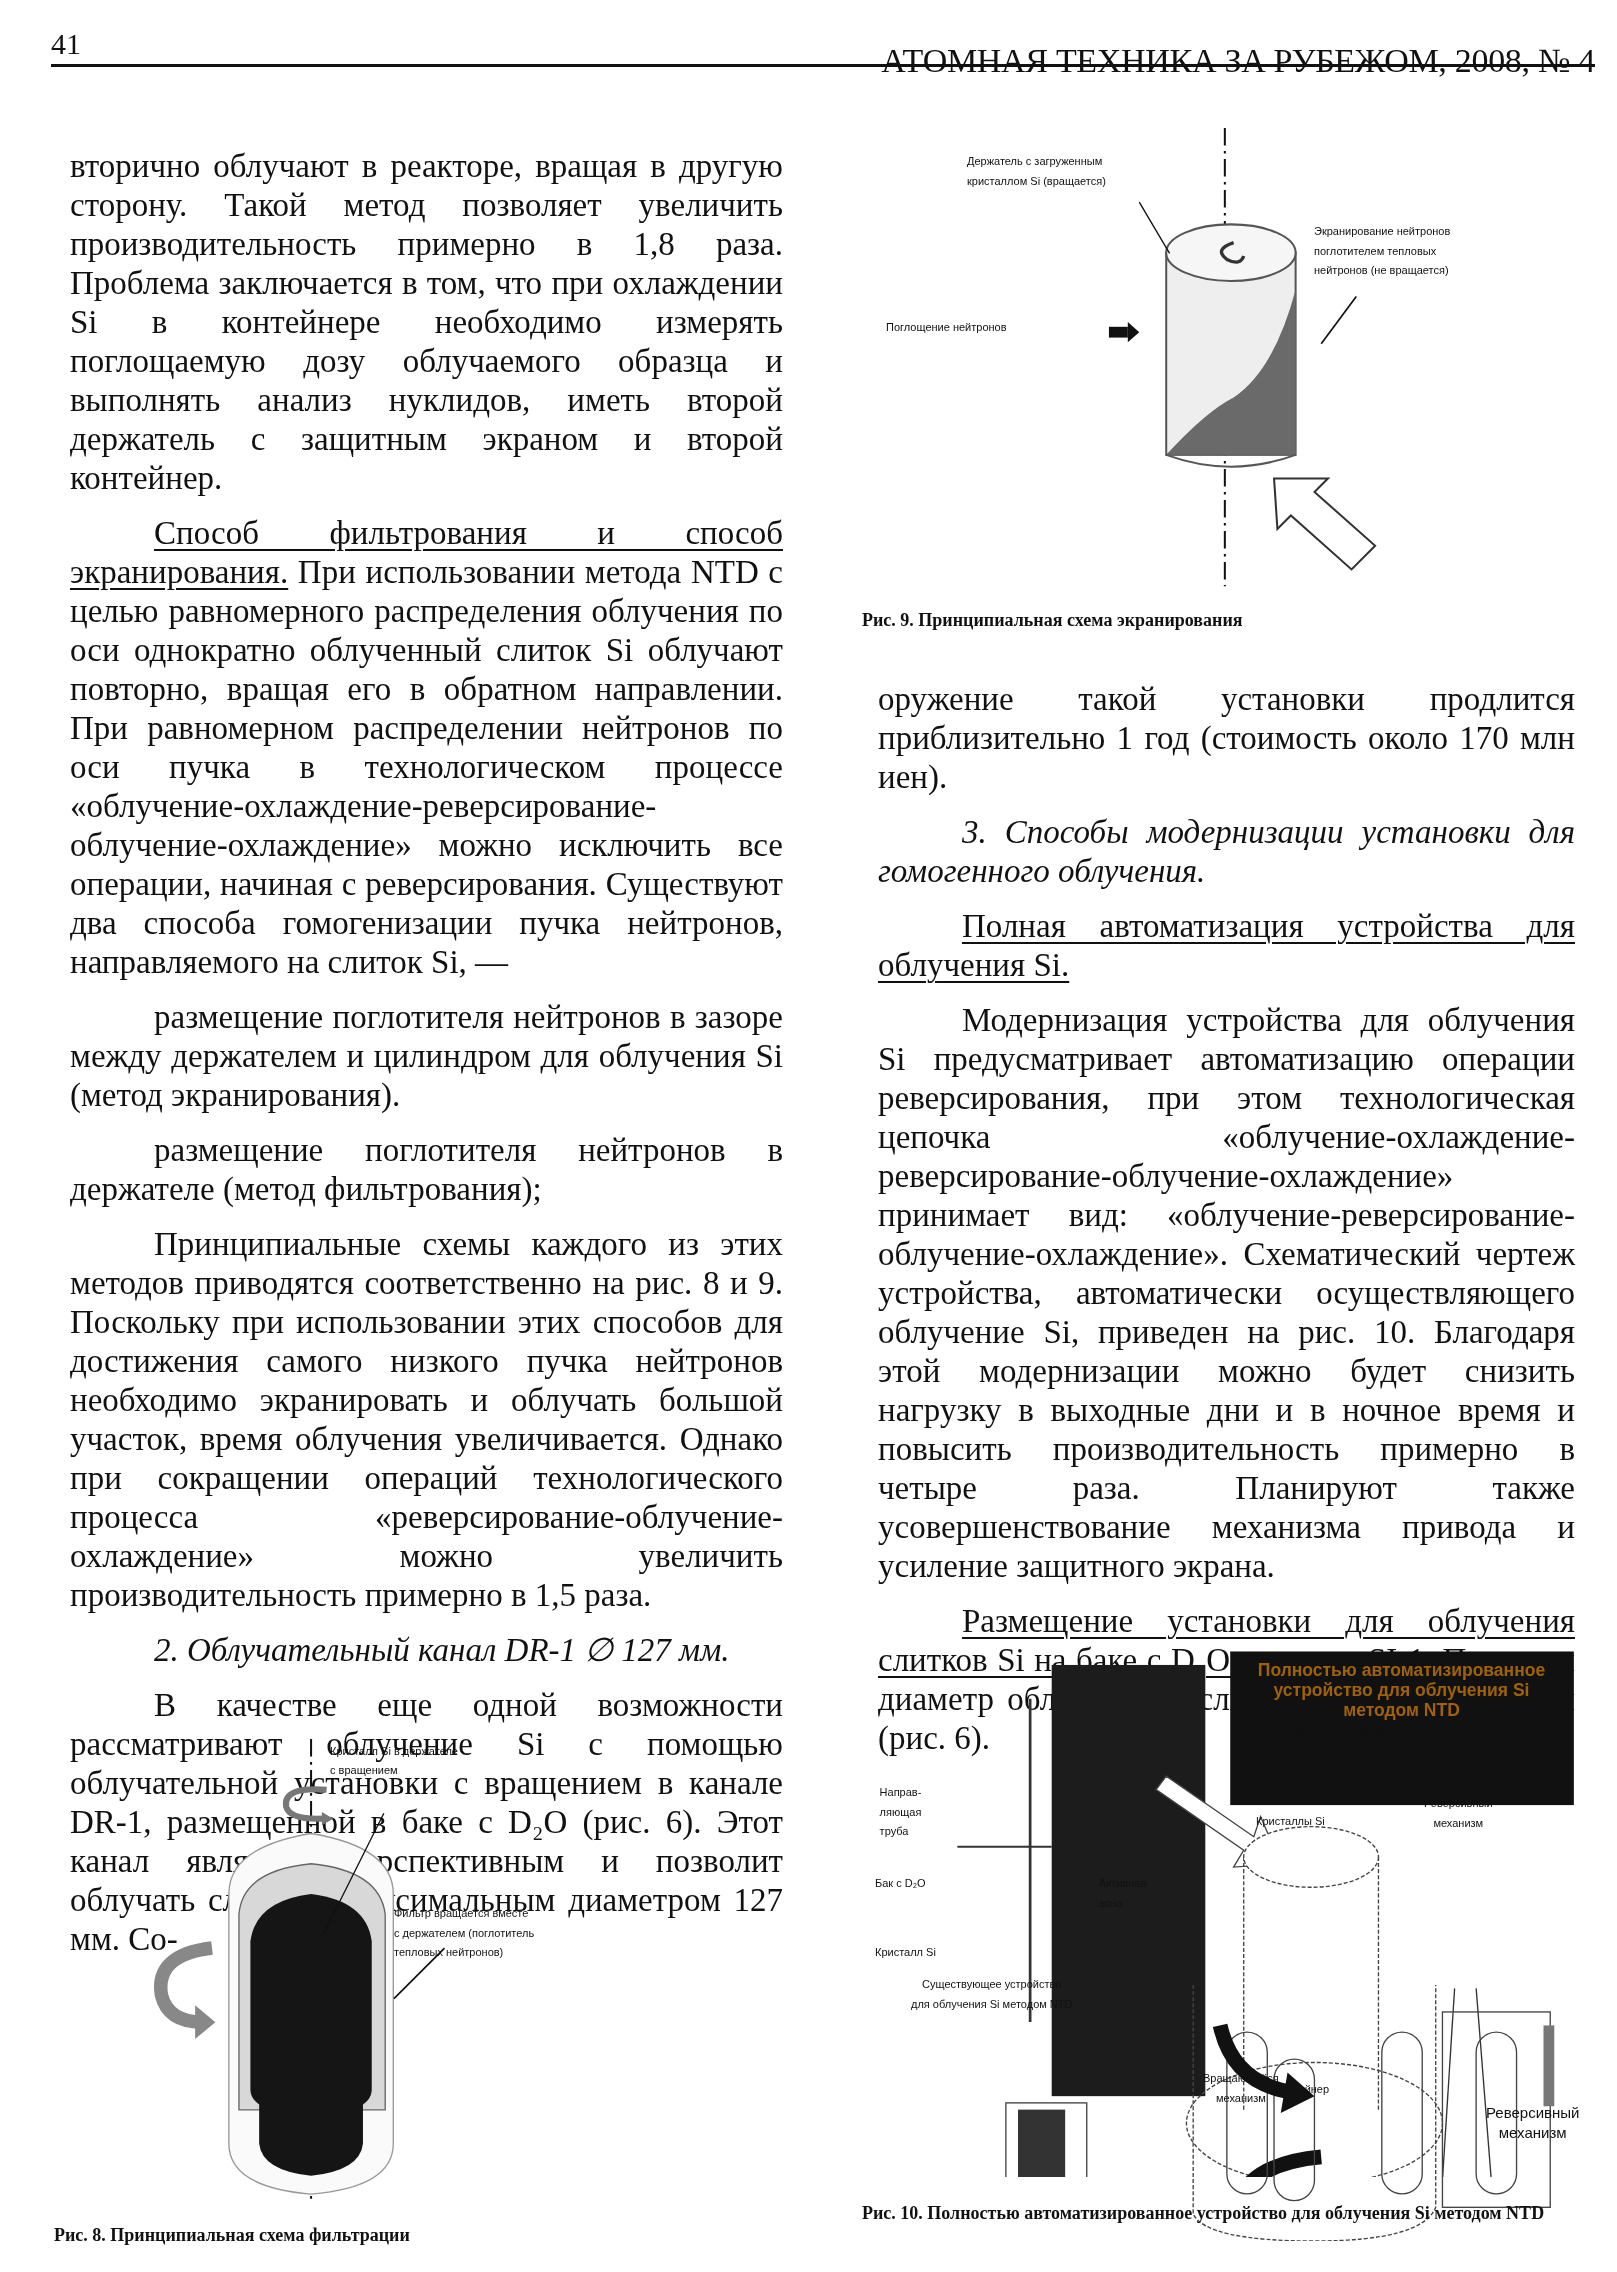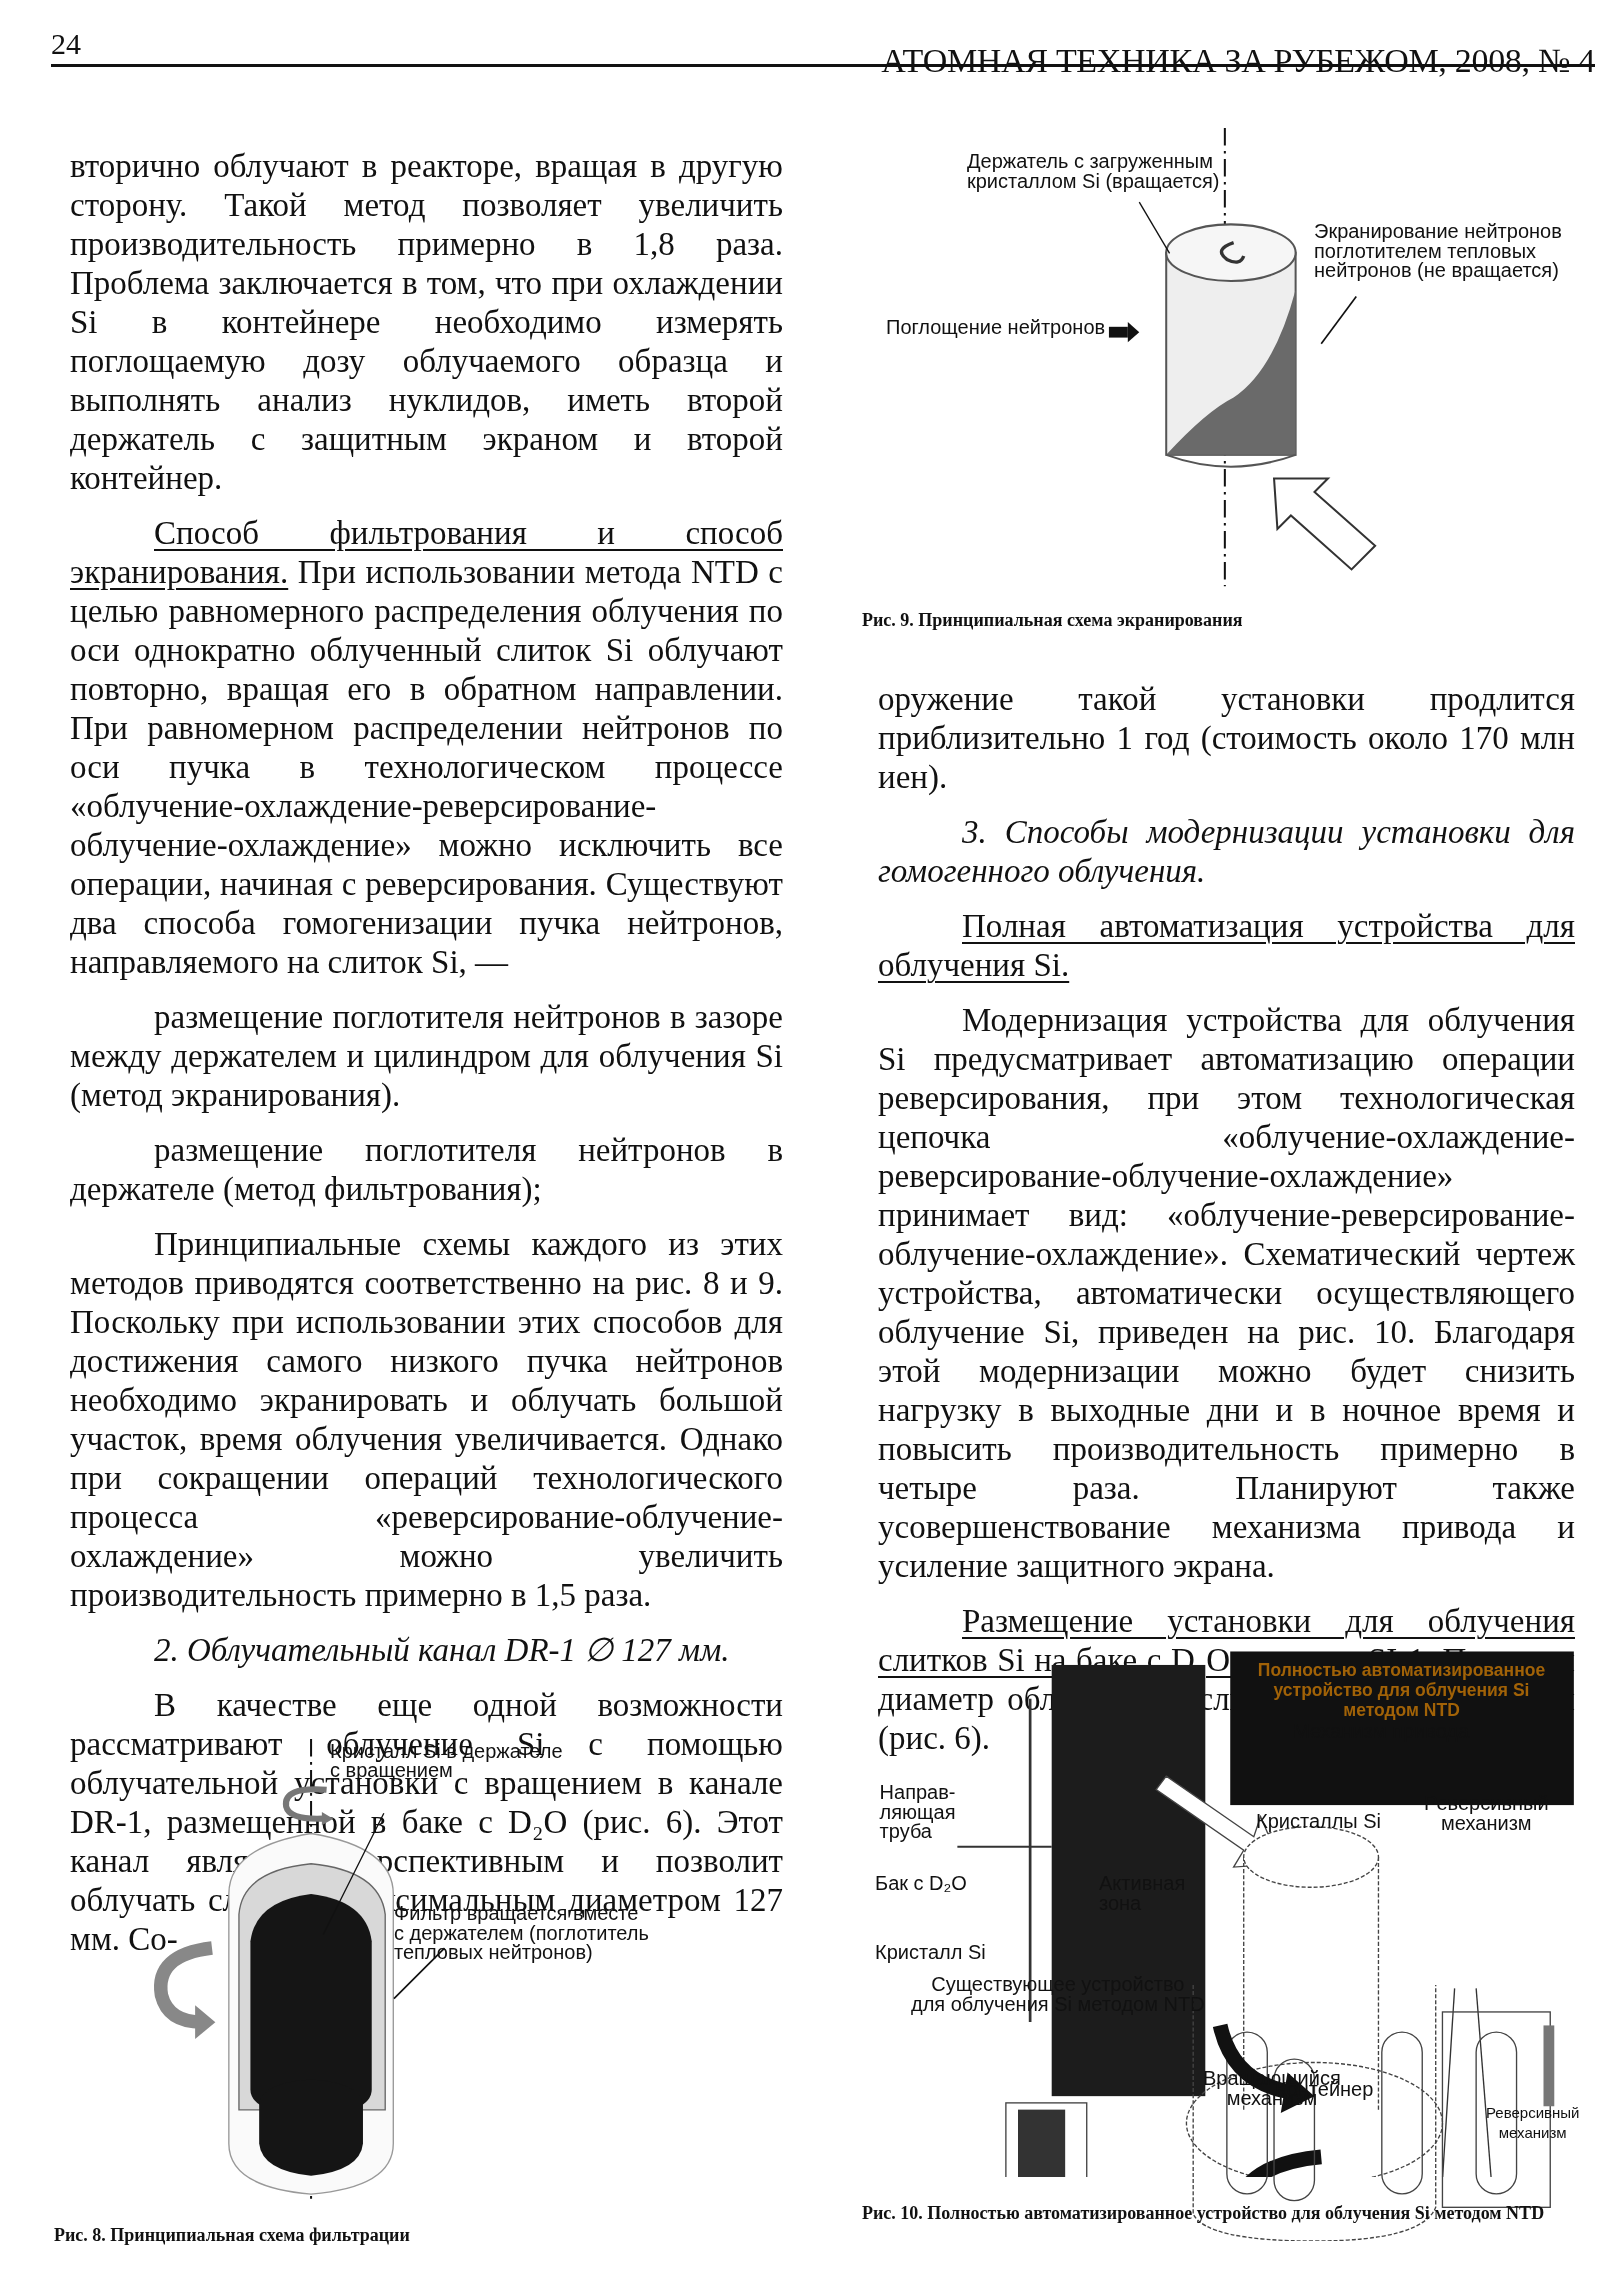"24" span.pg { text: 24 -> 41 }
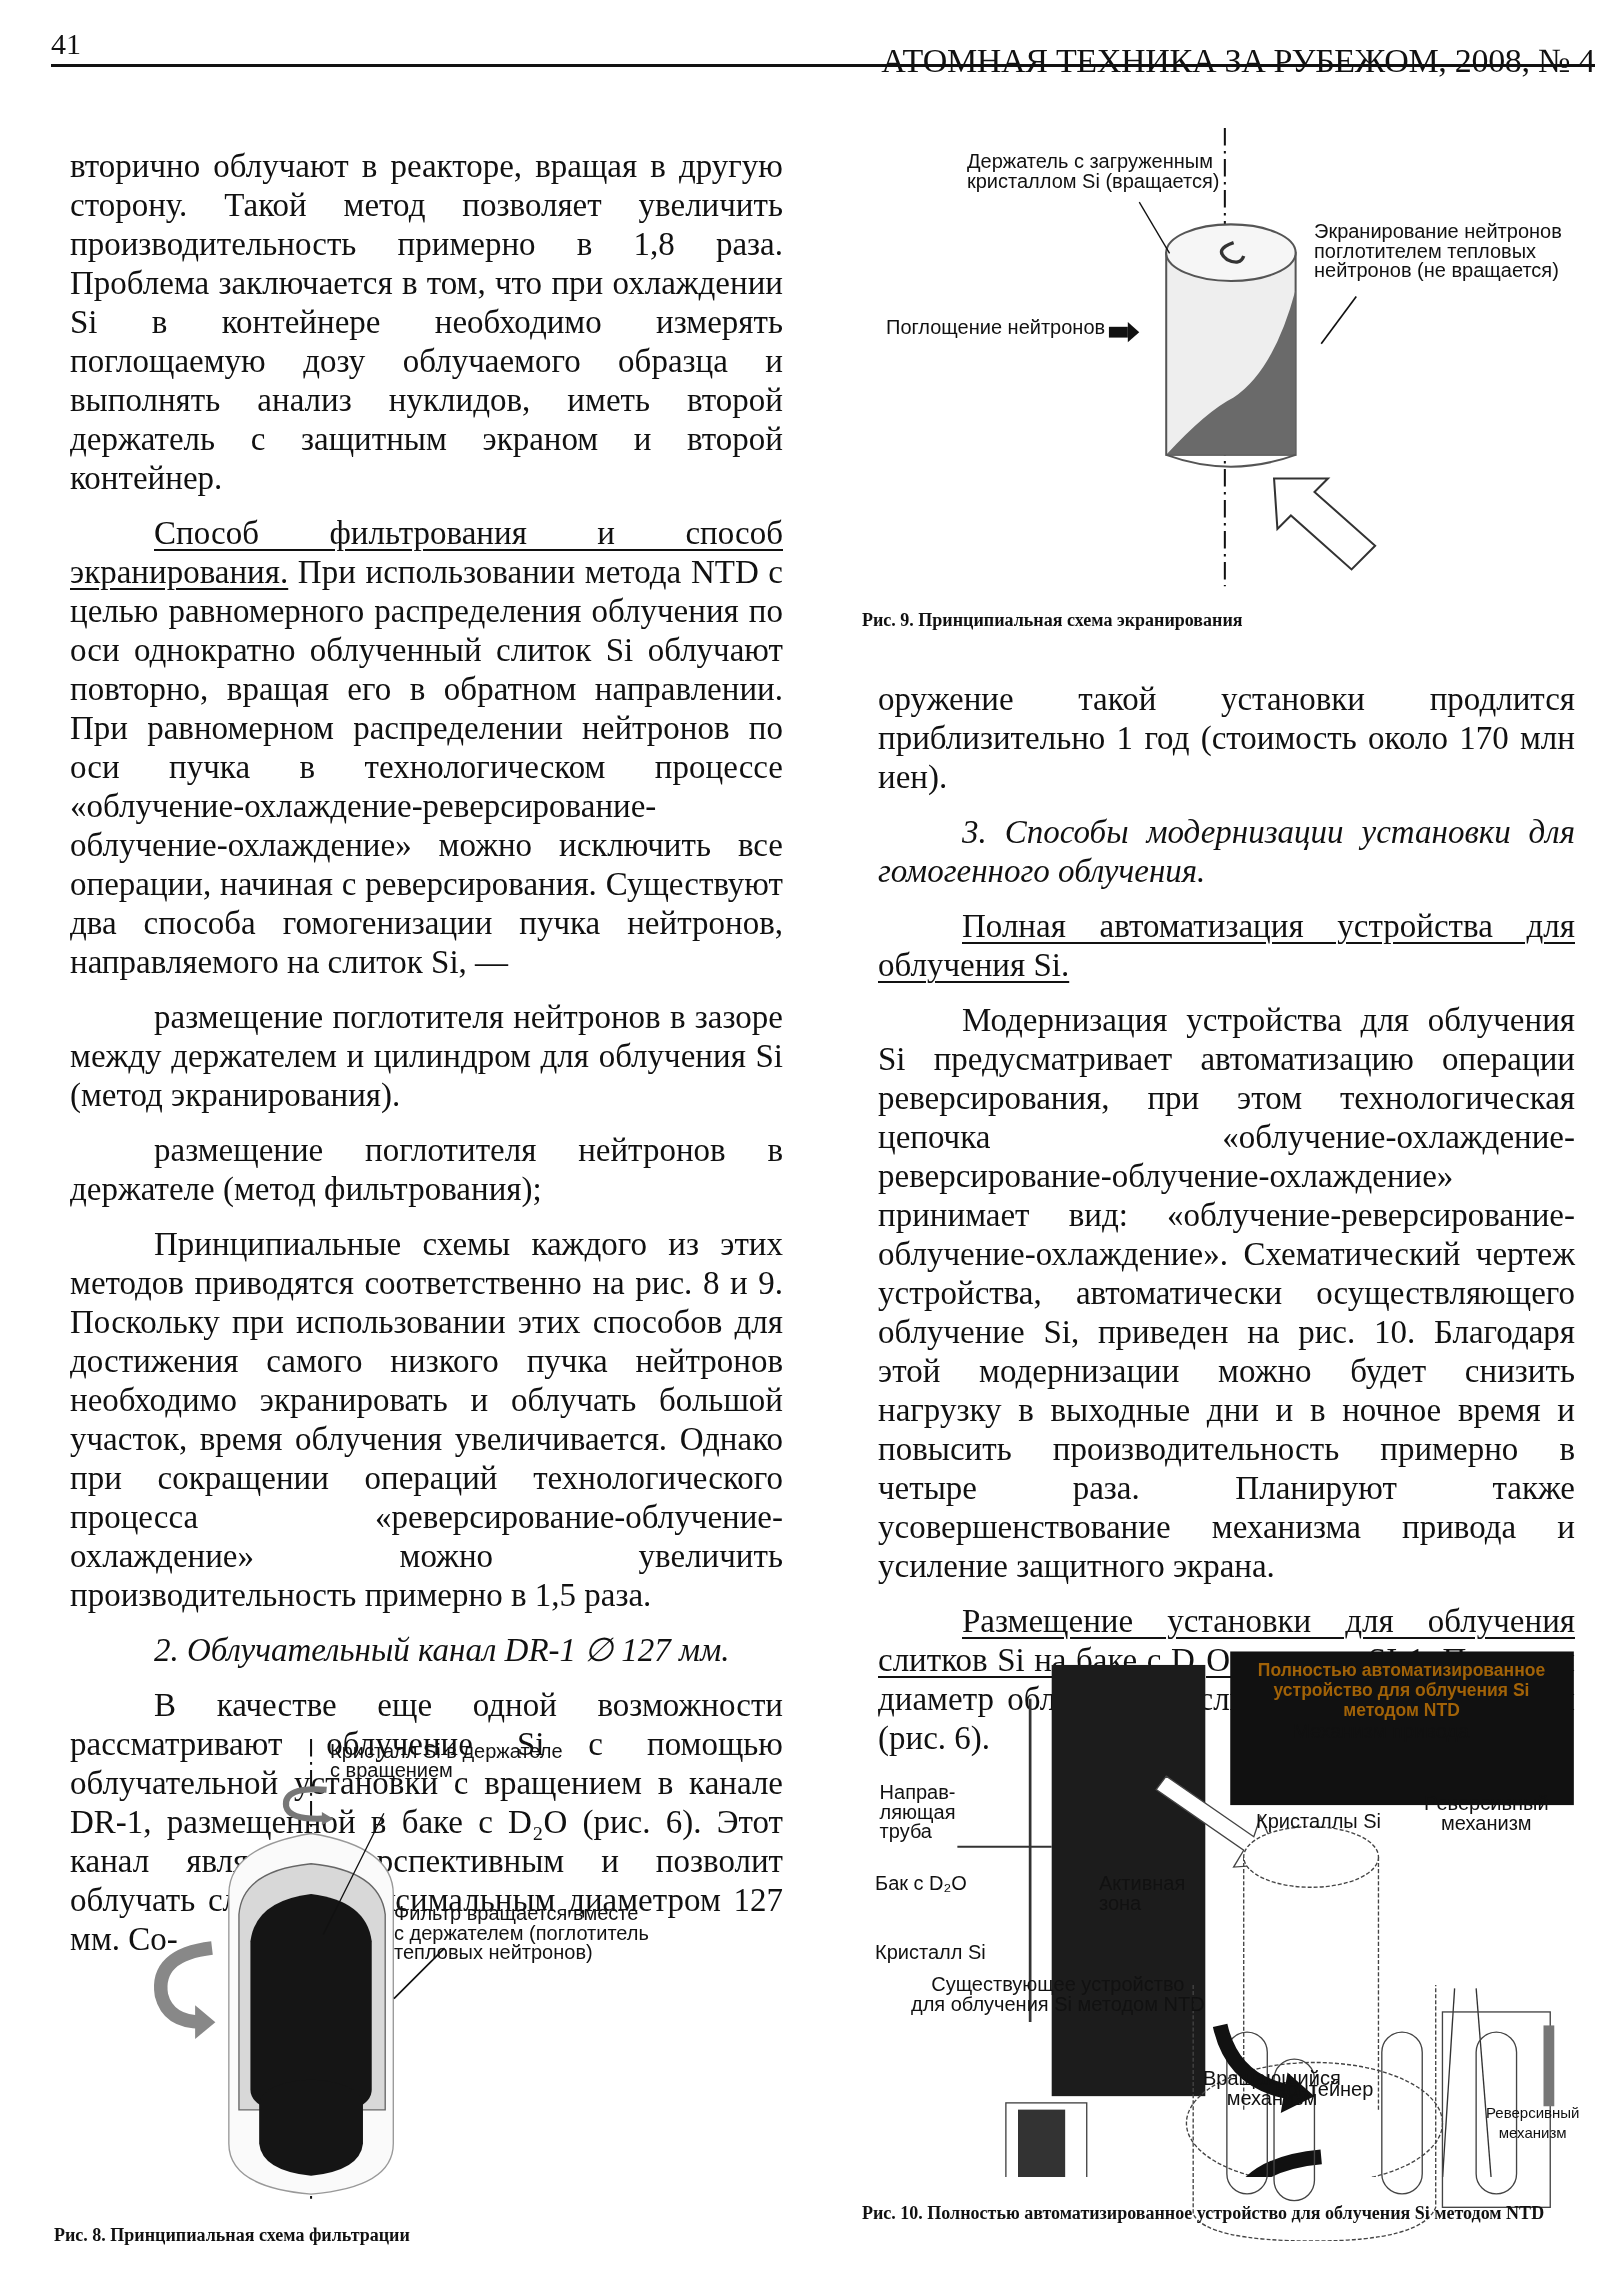"Держатель с загруженным" .lbl { font-size: 20px -> 11px }
